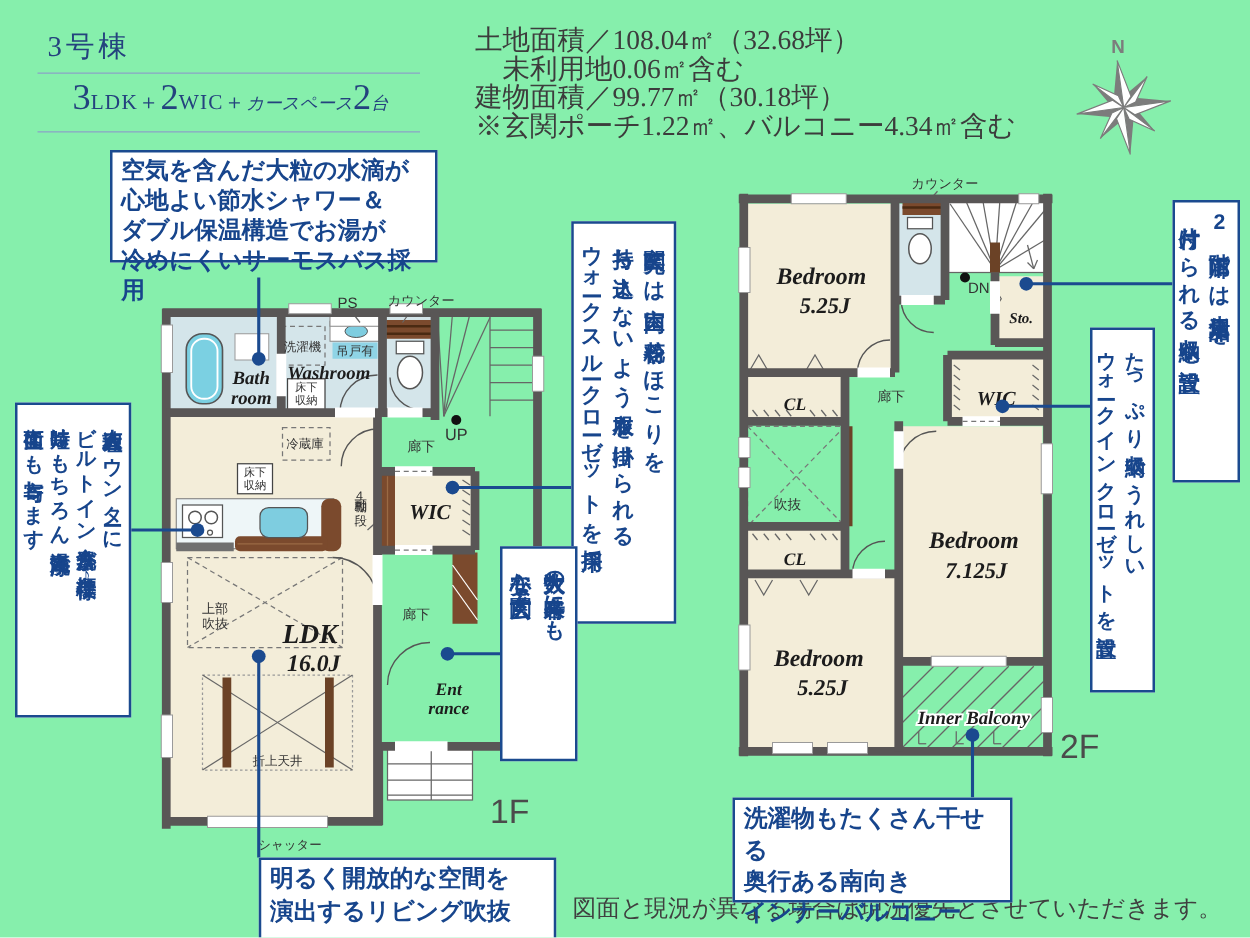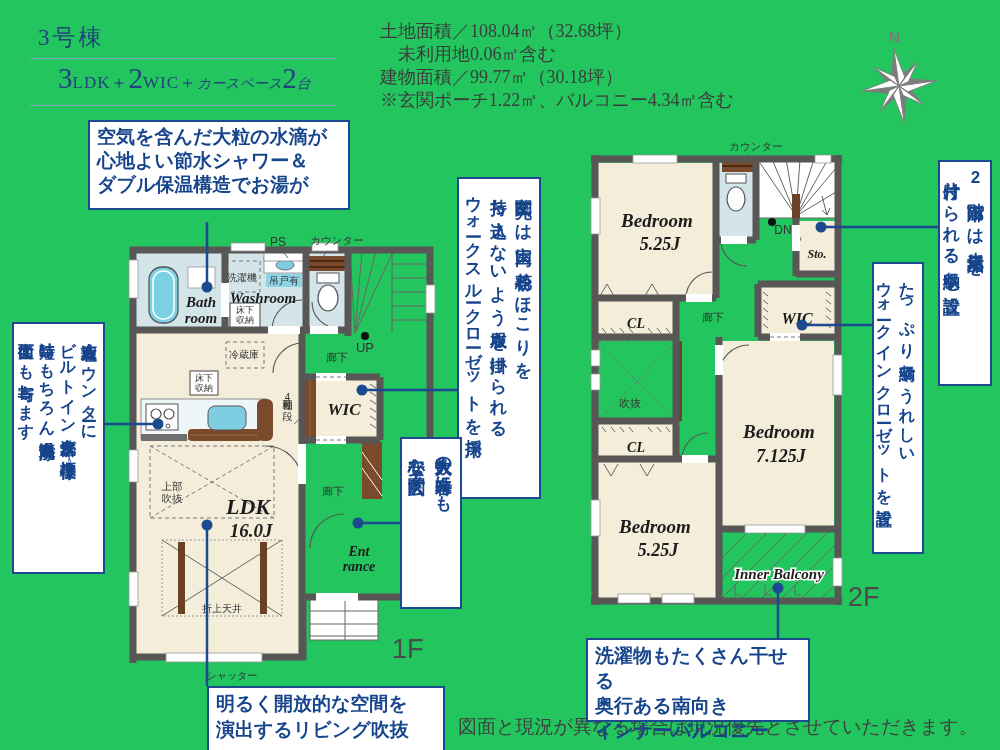"3号棟" .page { background: #22c55e -> #86efac }
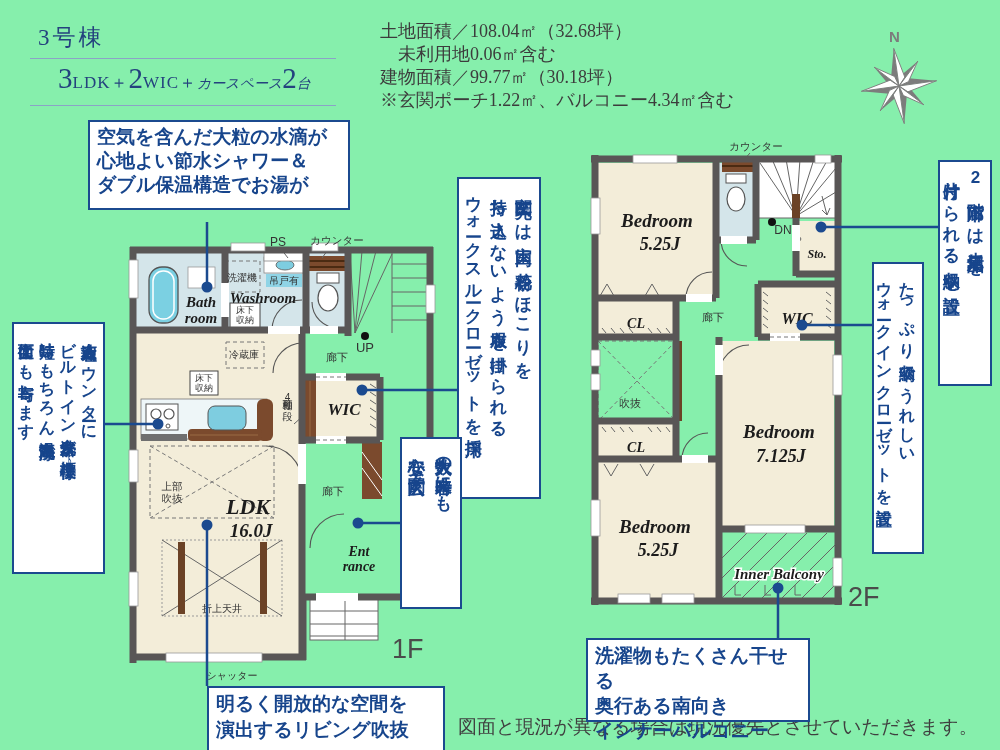"土地面積／108.04㎡（32.68坪）" .site-info { font-size: 18px -> 22px }
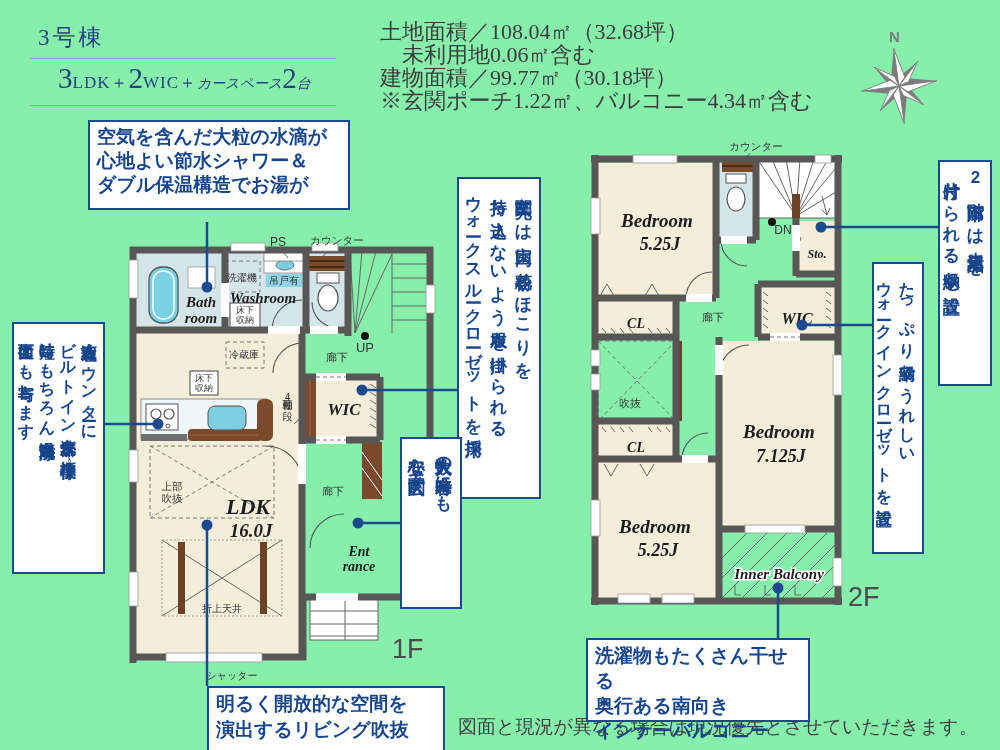"冷めにくいサーモスバス採用" p { html: none -> <p>冷めにくいサーモスバス採用</p> }
